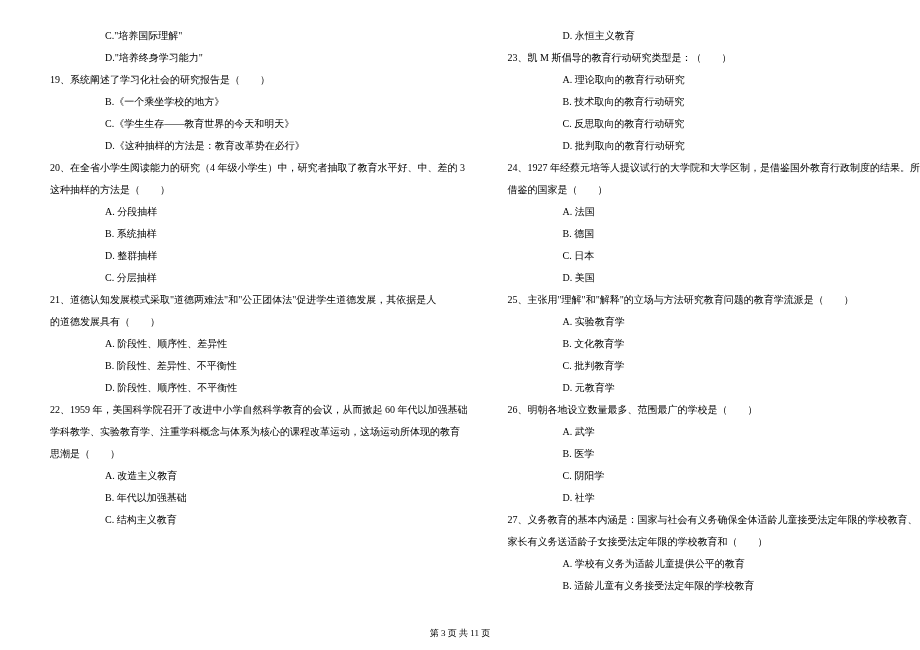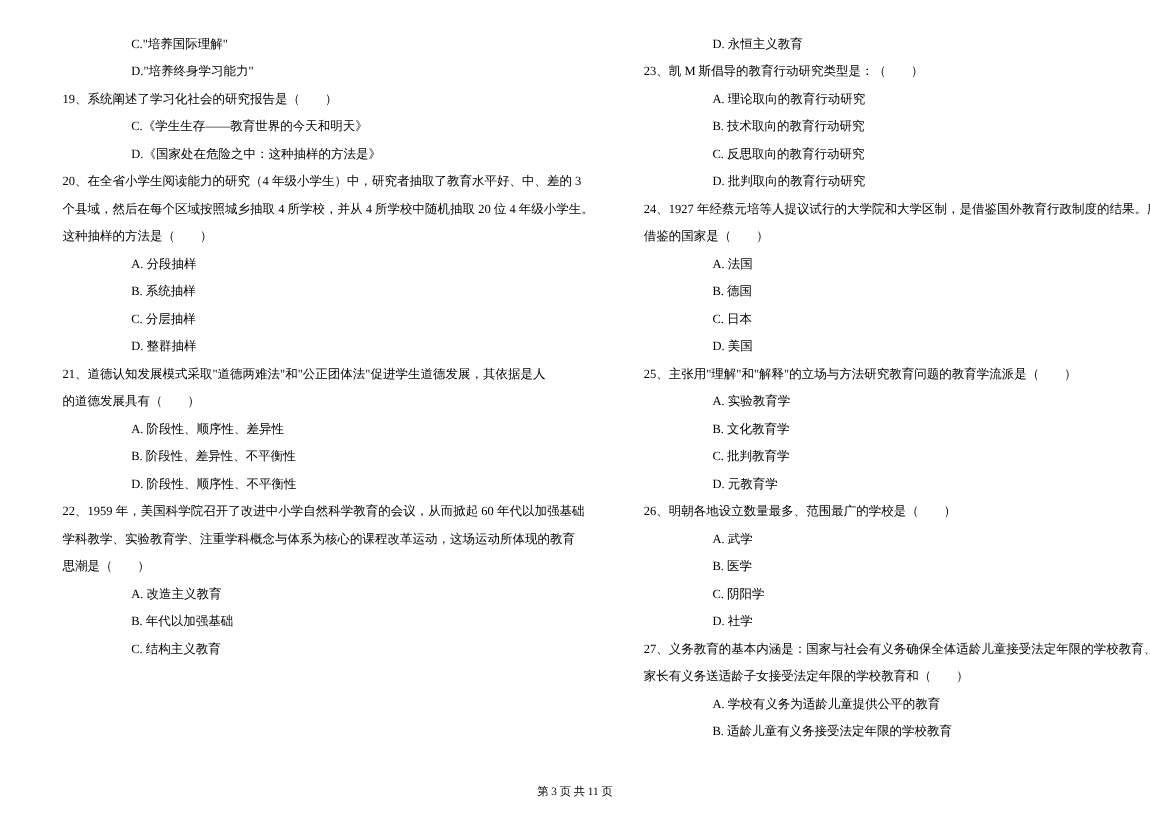"B.《一个乘坐学校的地方》" div.line { html: none -> <div>B.《一个乘坐学校的地方》</div> }
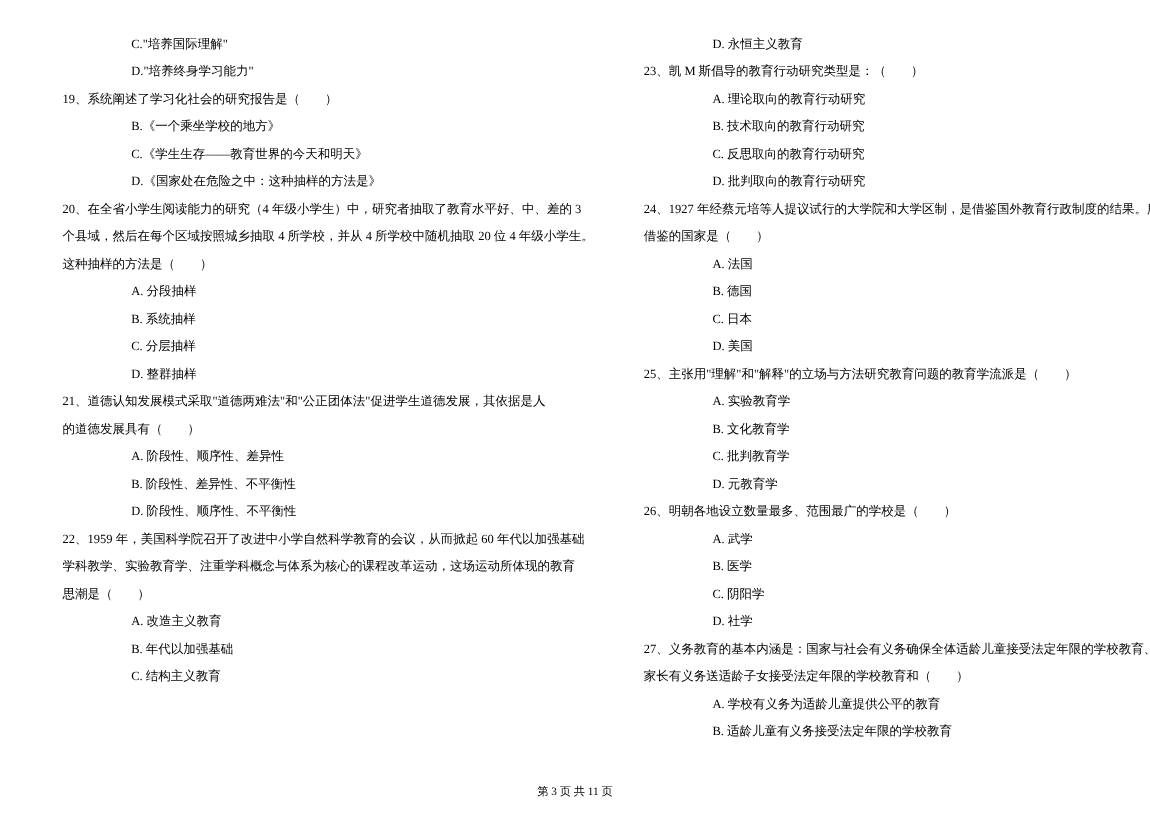"D.《国家处在危险之中：这种抽样的方法是》" div.line { text: 国家处在危险之中：这种抽样的方法是 -> 这种抽样的方法是：教育改革势在必行 }
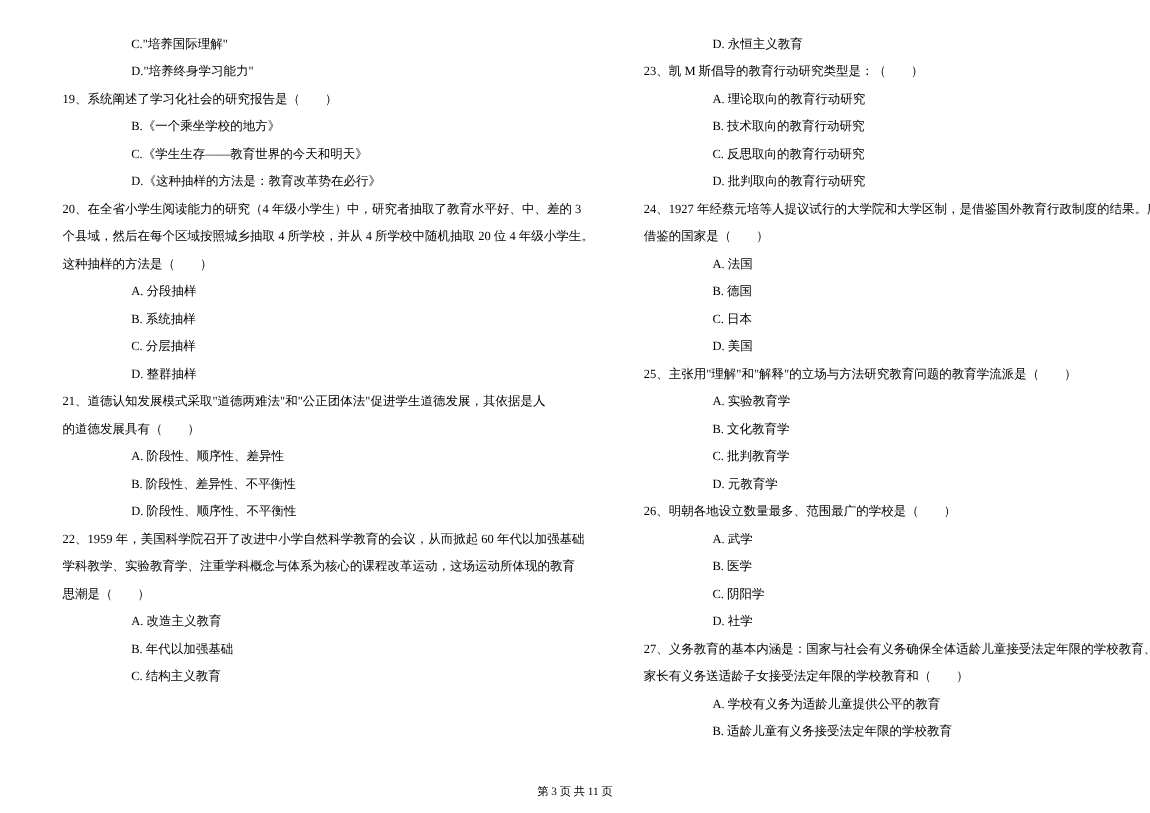"个县域，然后在每个区域按照城乡抽取 4 所学校，并从 4 所学校中随机抽取" div.line { html: <div>个县域，然后在每个区域按照城乡抽取 4 所学校，并从 4 所学校中随机抽取 20 位 4 年级小学生。</div> -> none }
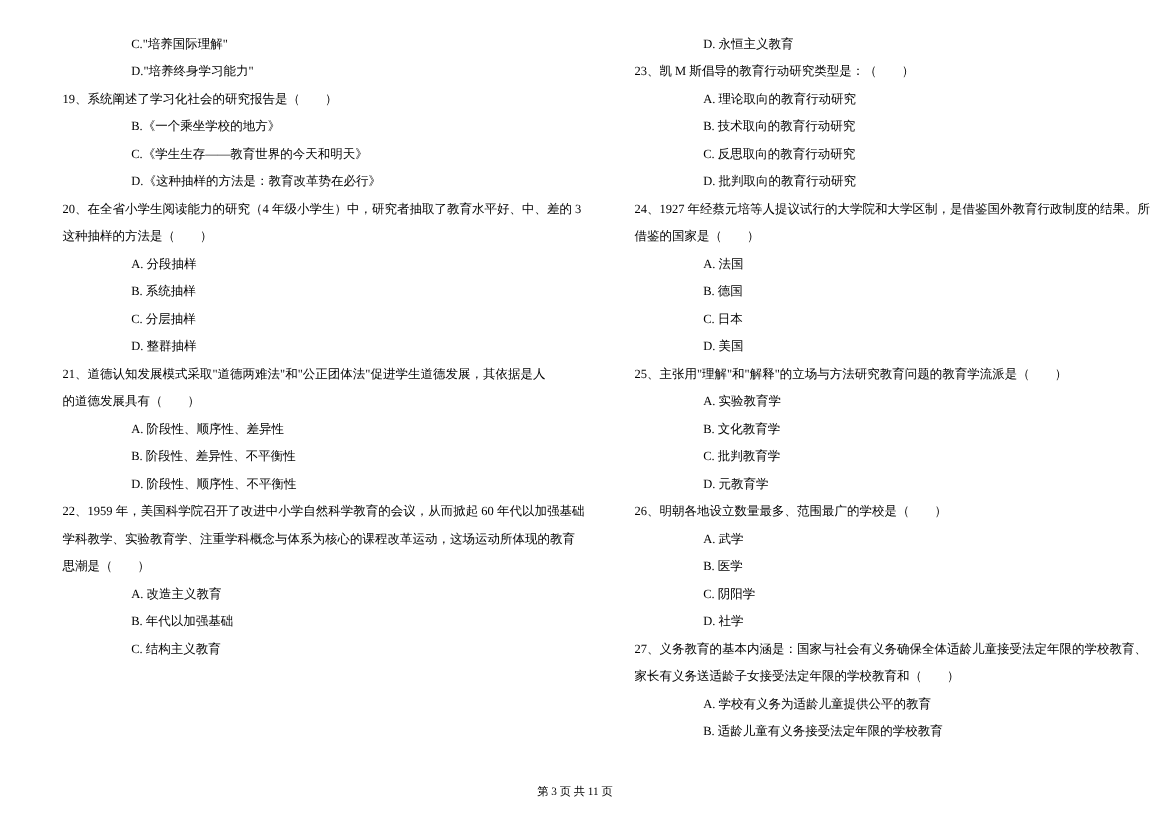"C. 分层抽样" div.line { order: before "D. 整群抽样" -> after "D. 整群抽样" }
